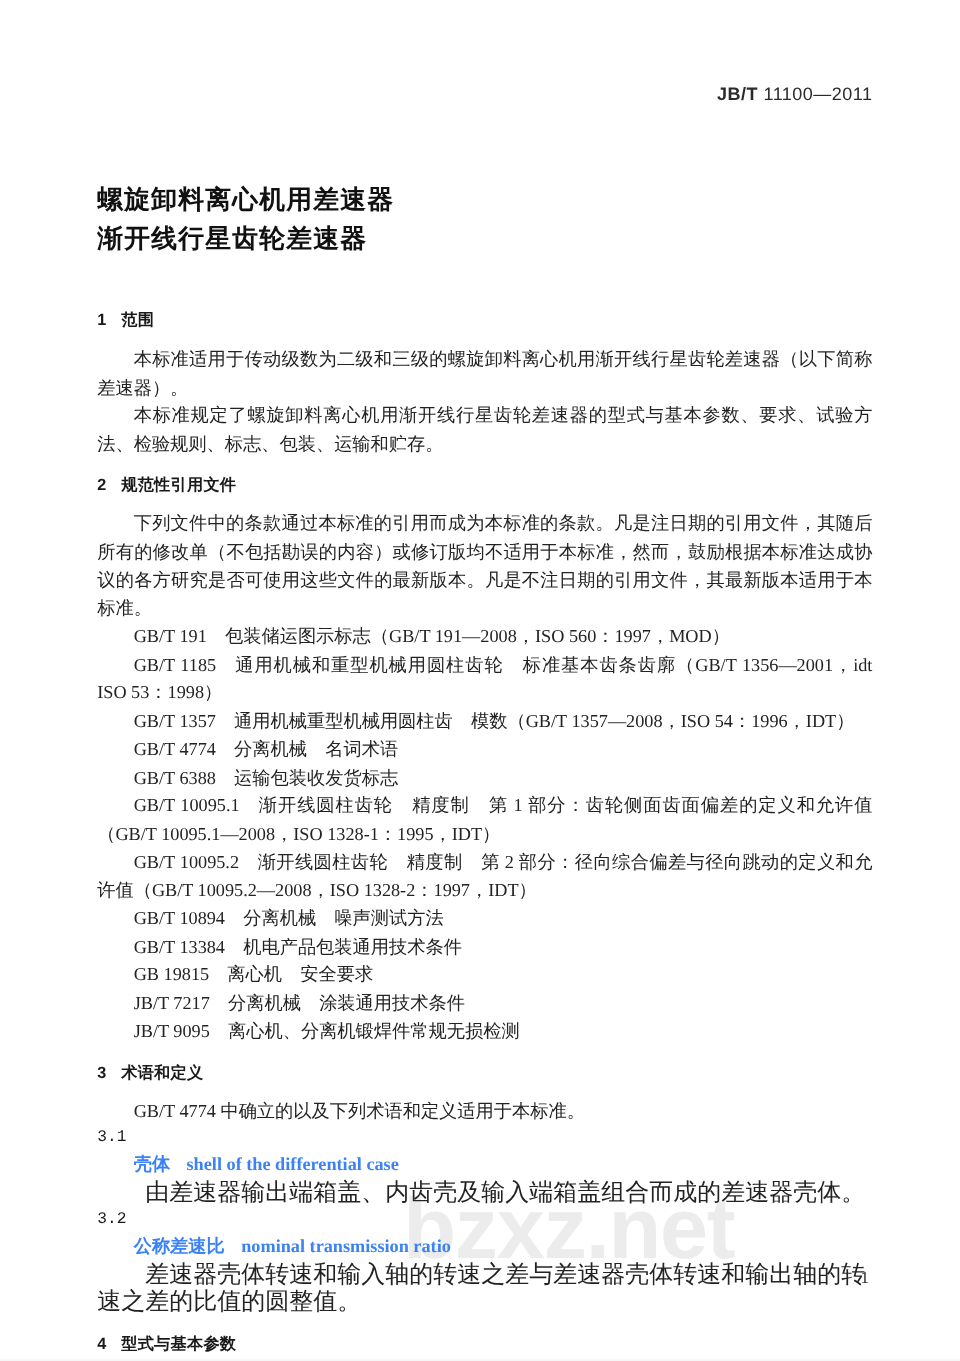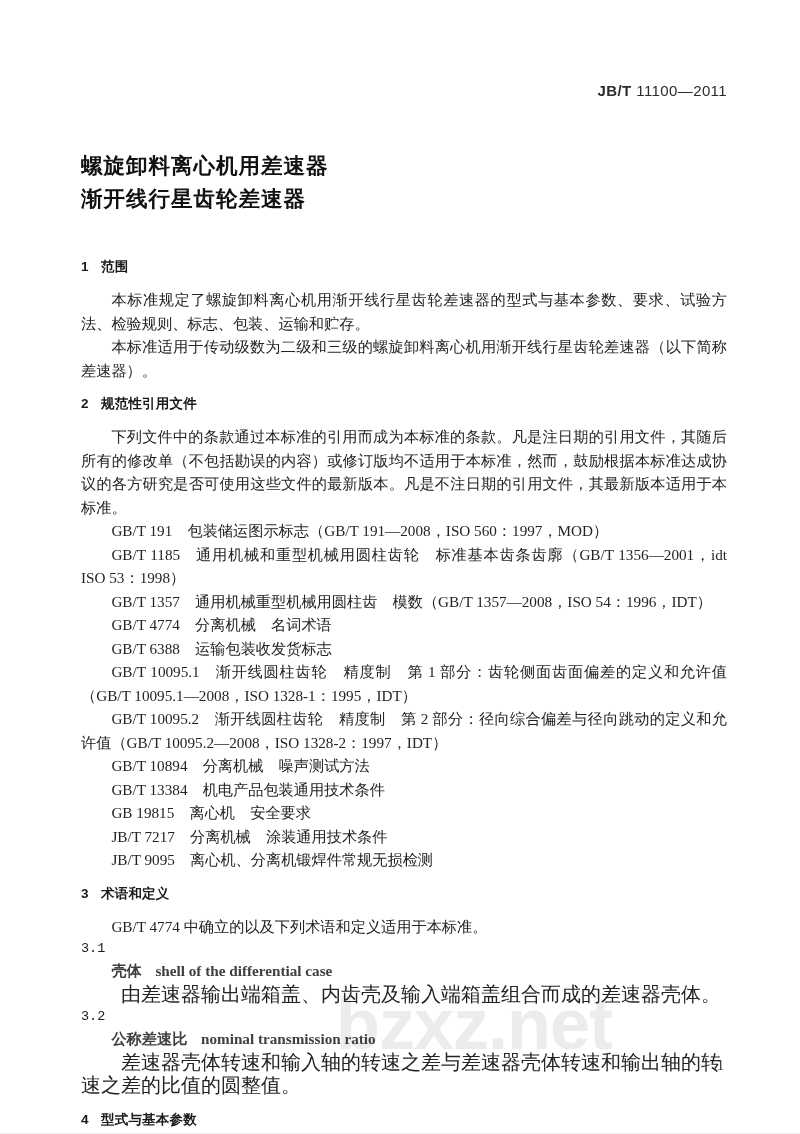"JB/T 11100—2011" #runhead { top: 82px -> 70px }
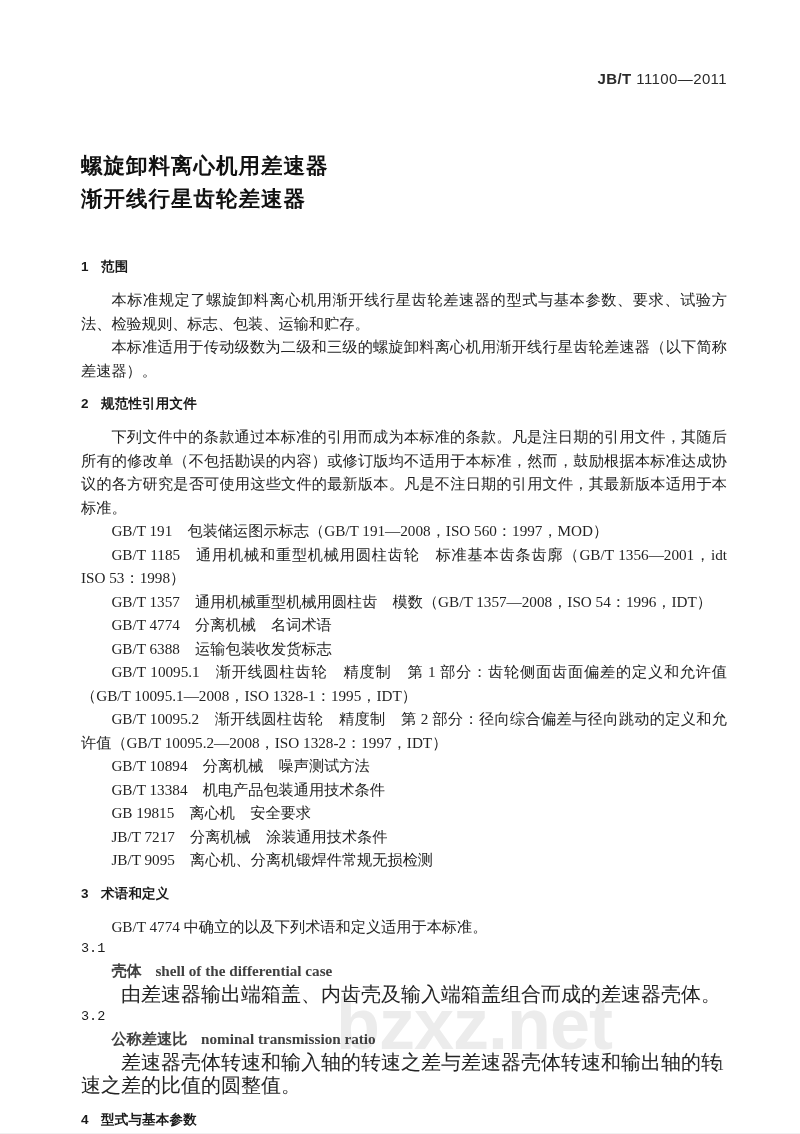"本标准规定了螺旋卸料离心机用渐开线行星齿轮差速器的型式与基本参数、要求、试验方法" p.para { order: before "本标准适用于传动级数为二级和三级的螺旋卸料离心机用渐开线行星齿轮差速器（以下简称" -> after "本标准适用于传动级数为二级和三级的螺旋卸料离心机用渐开线行星齿轮差速器（以下简称" }
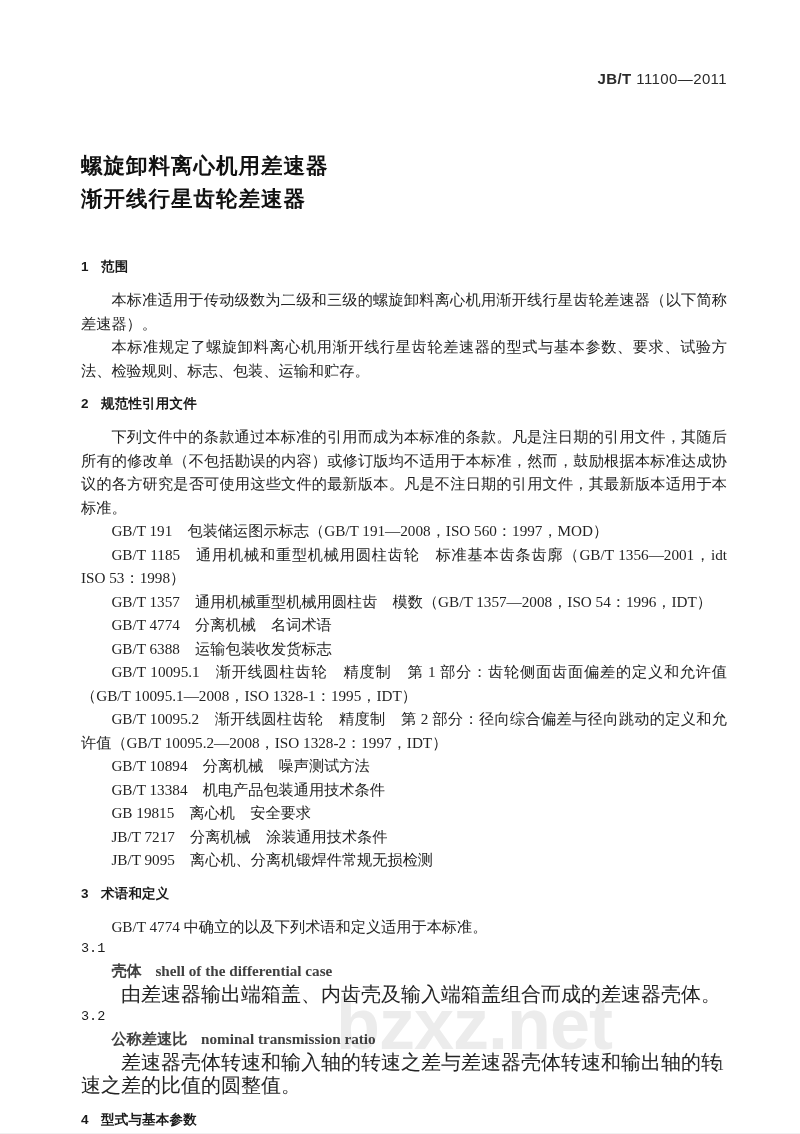"壳体 shell of the differential" .term { color: #404040 -> #3b82f6 }
